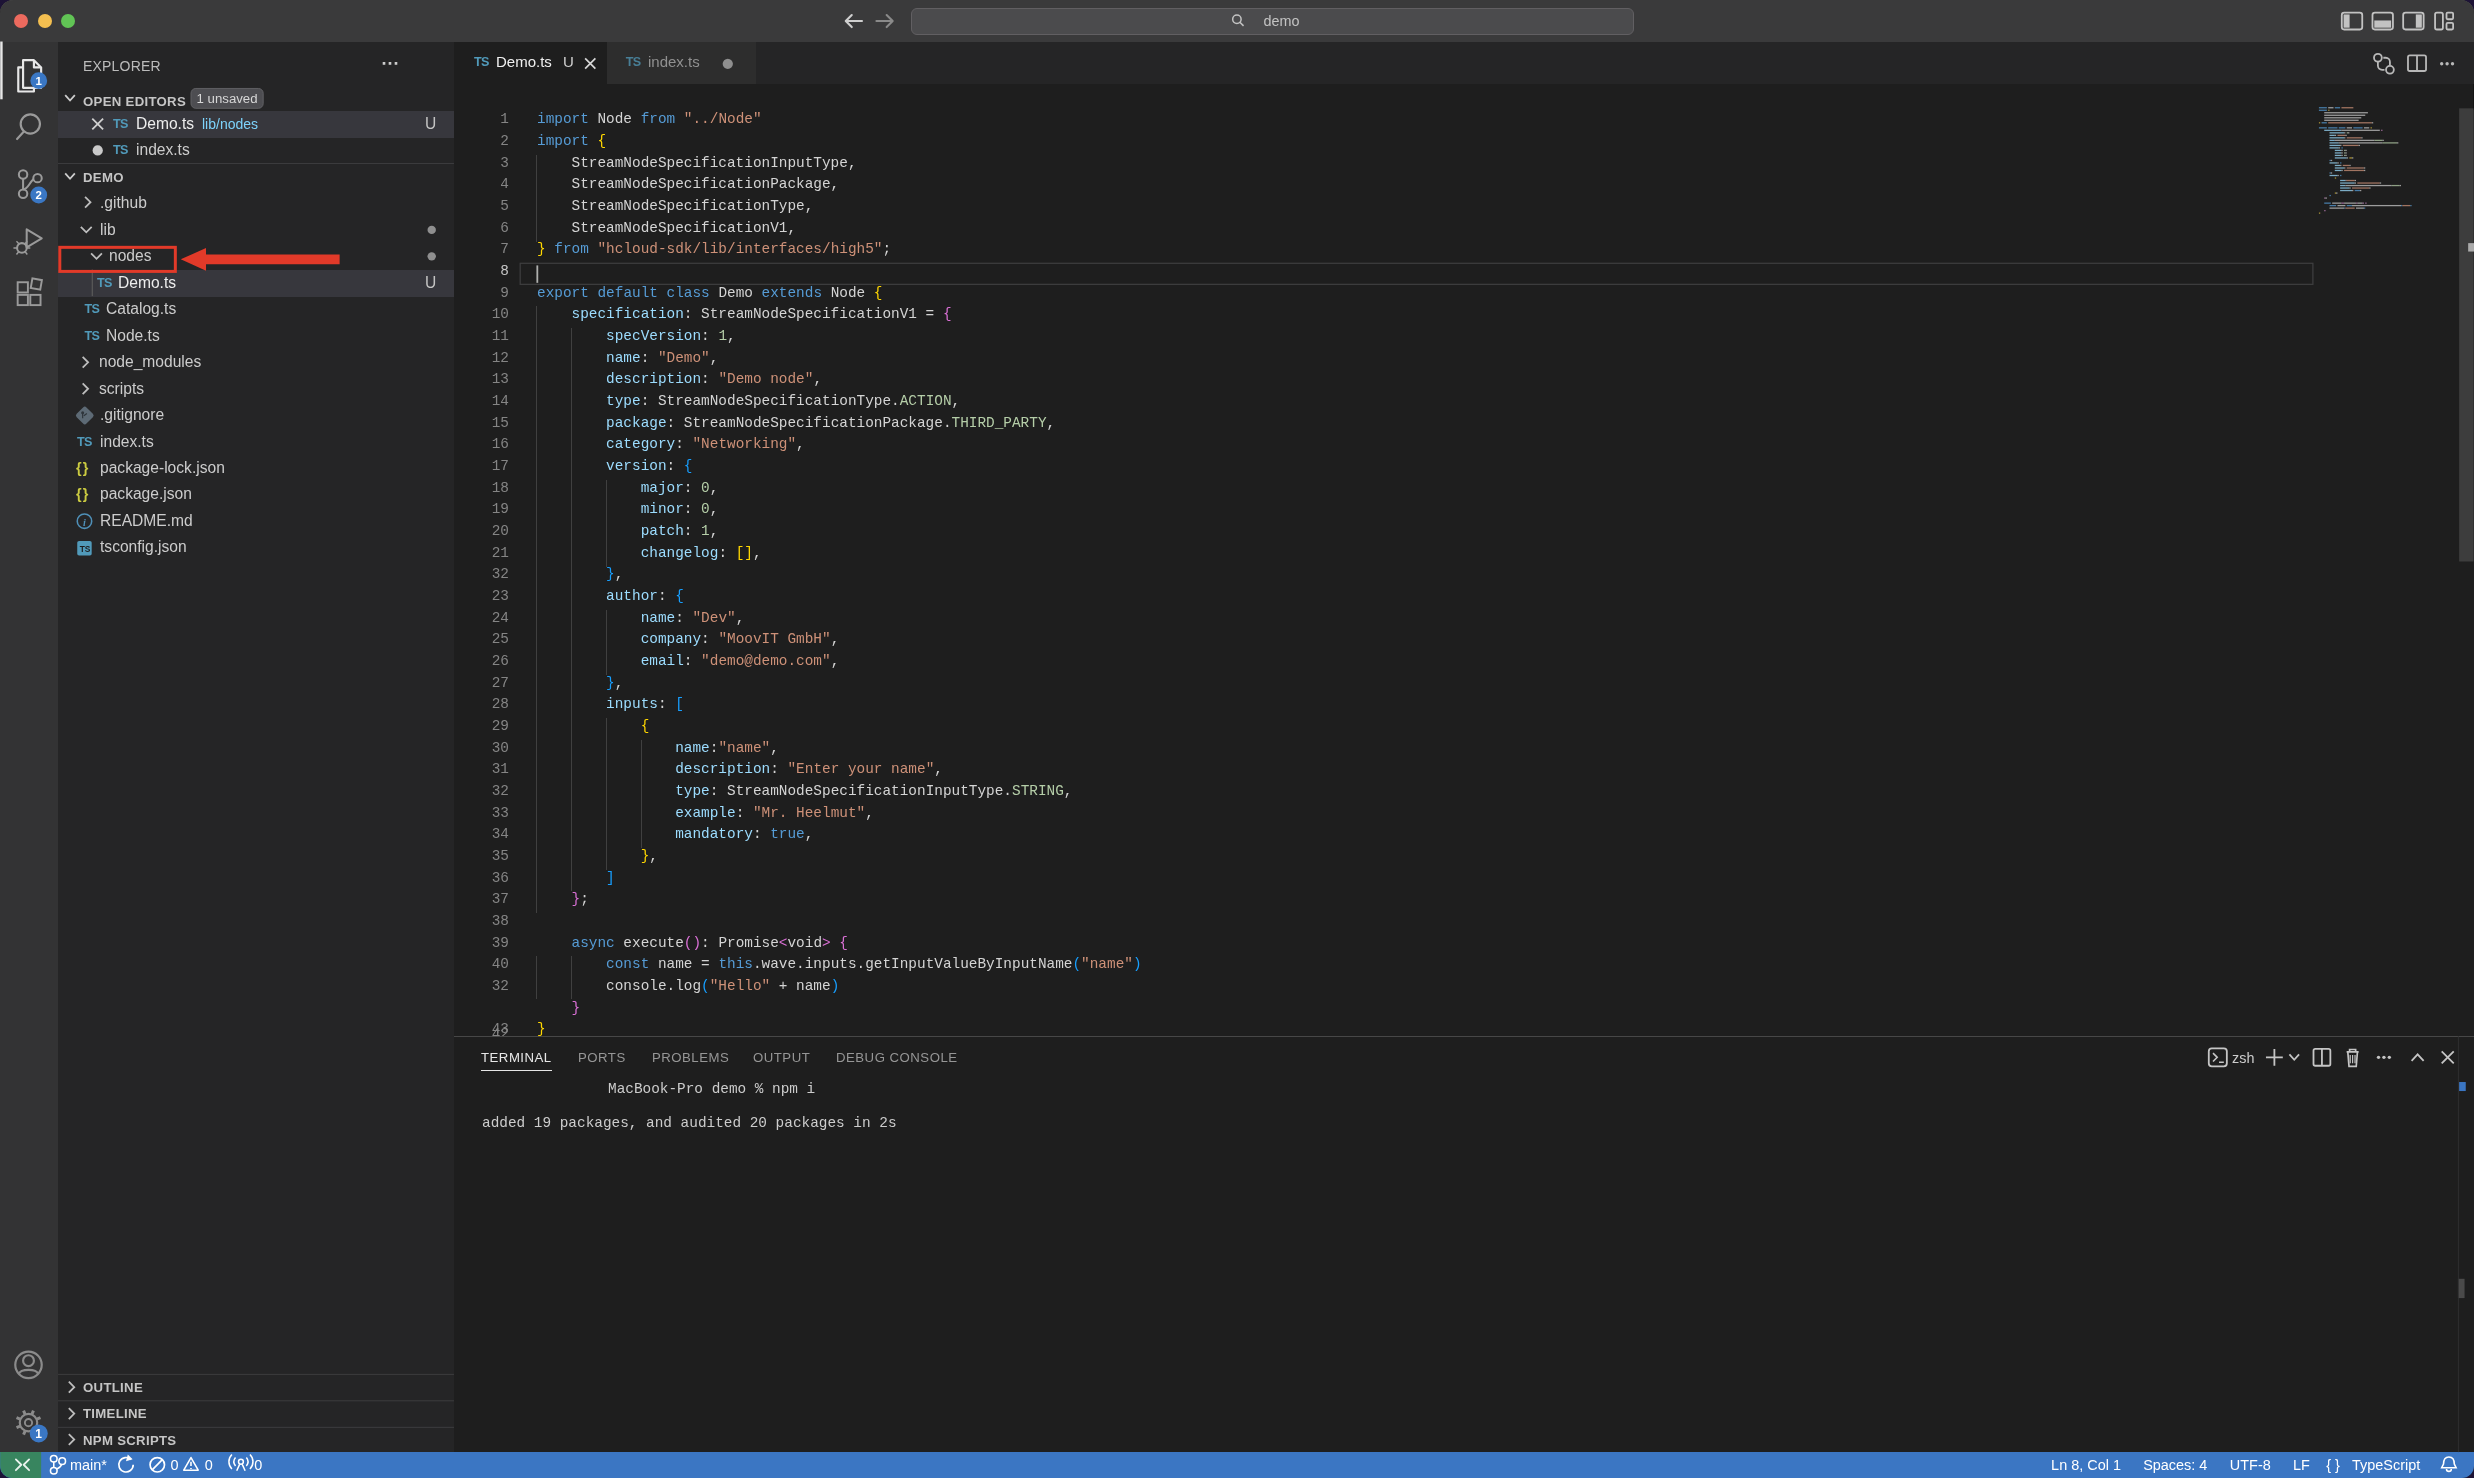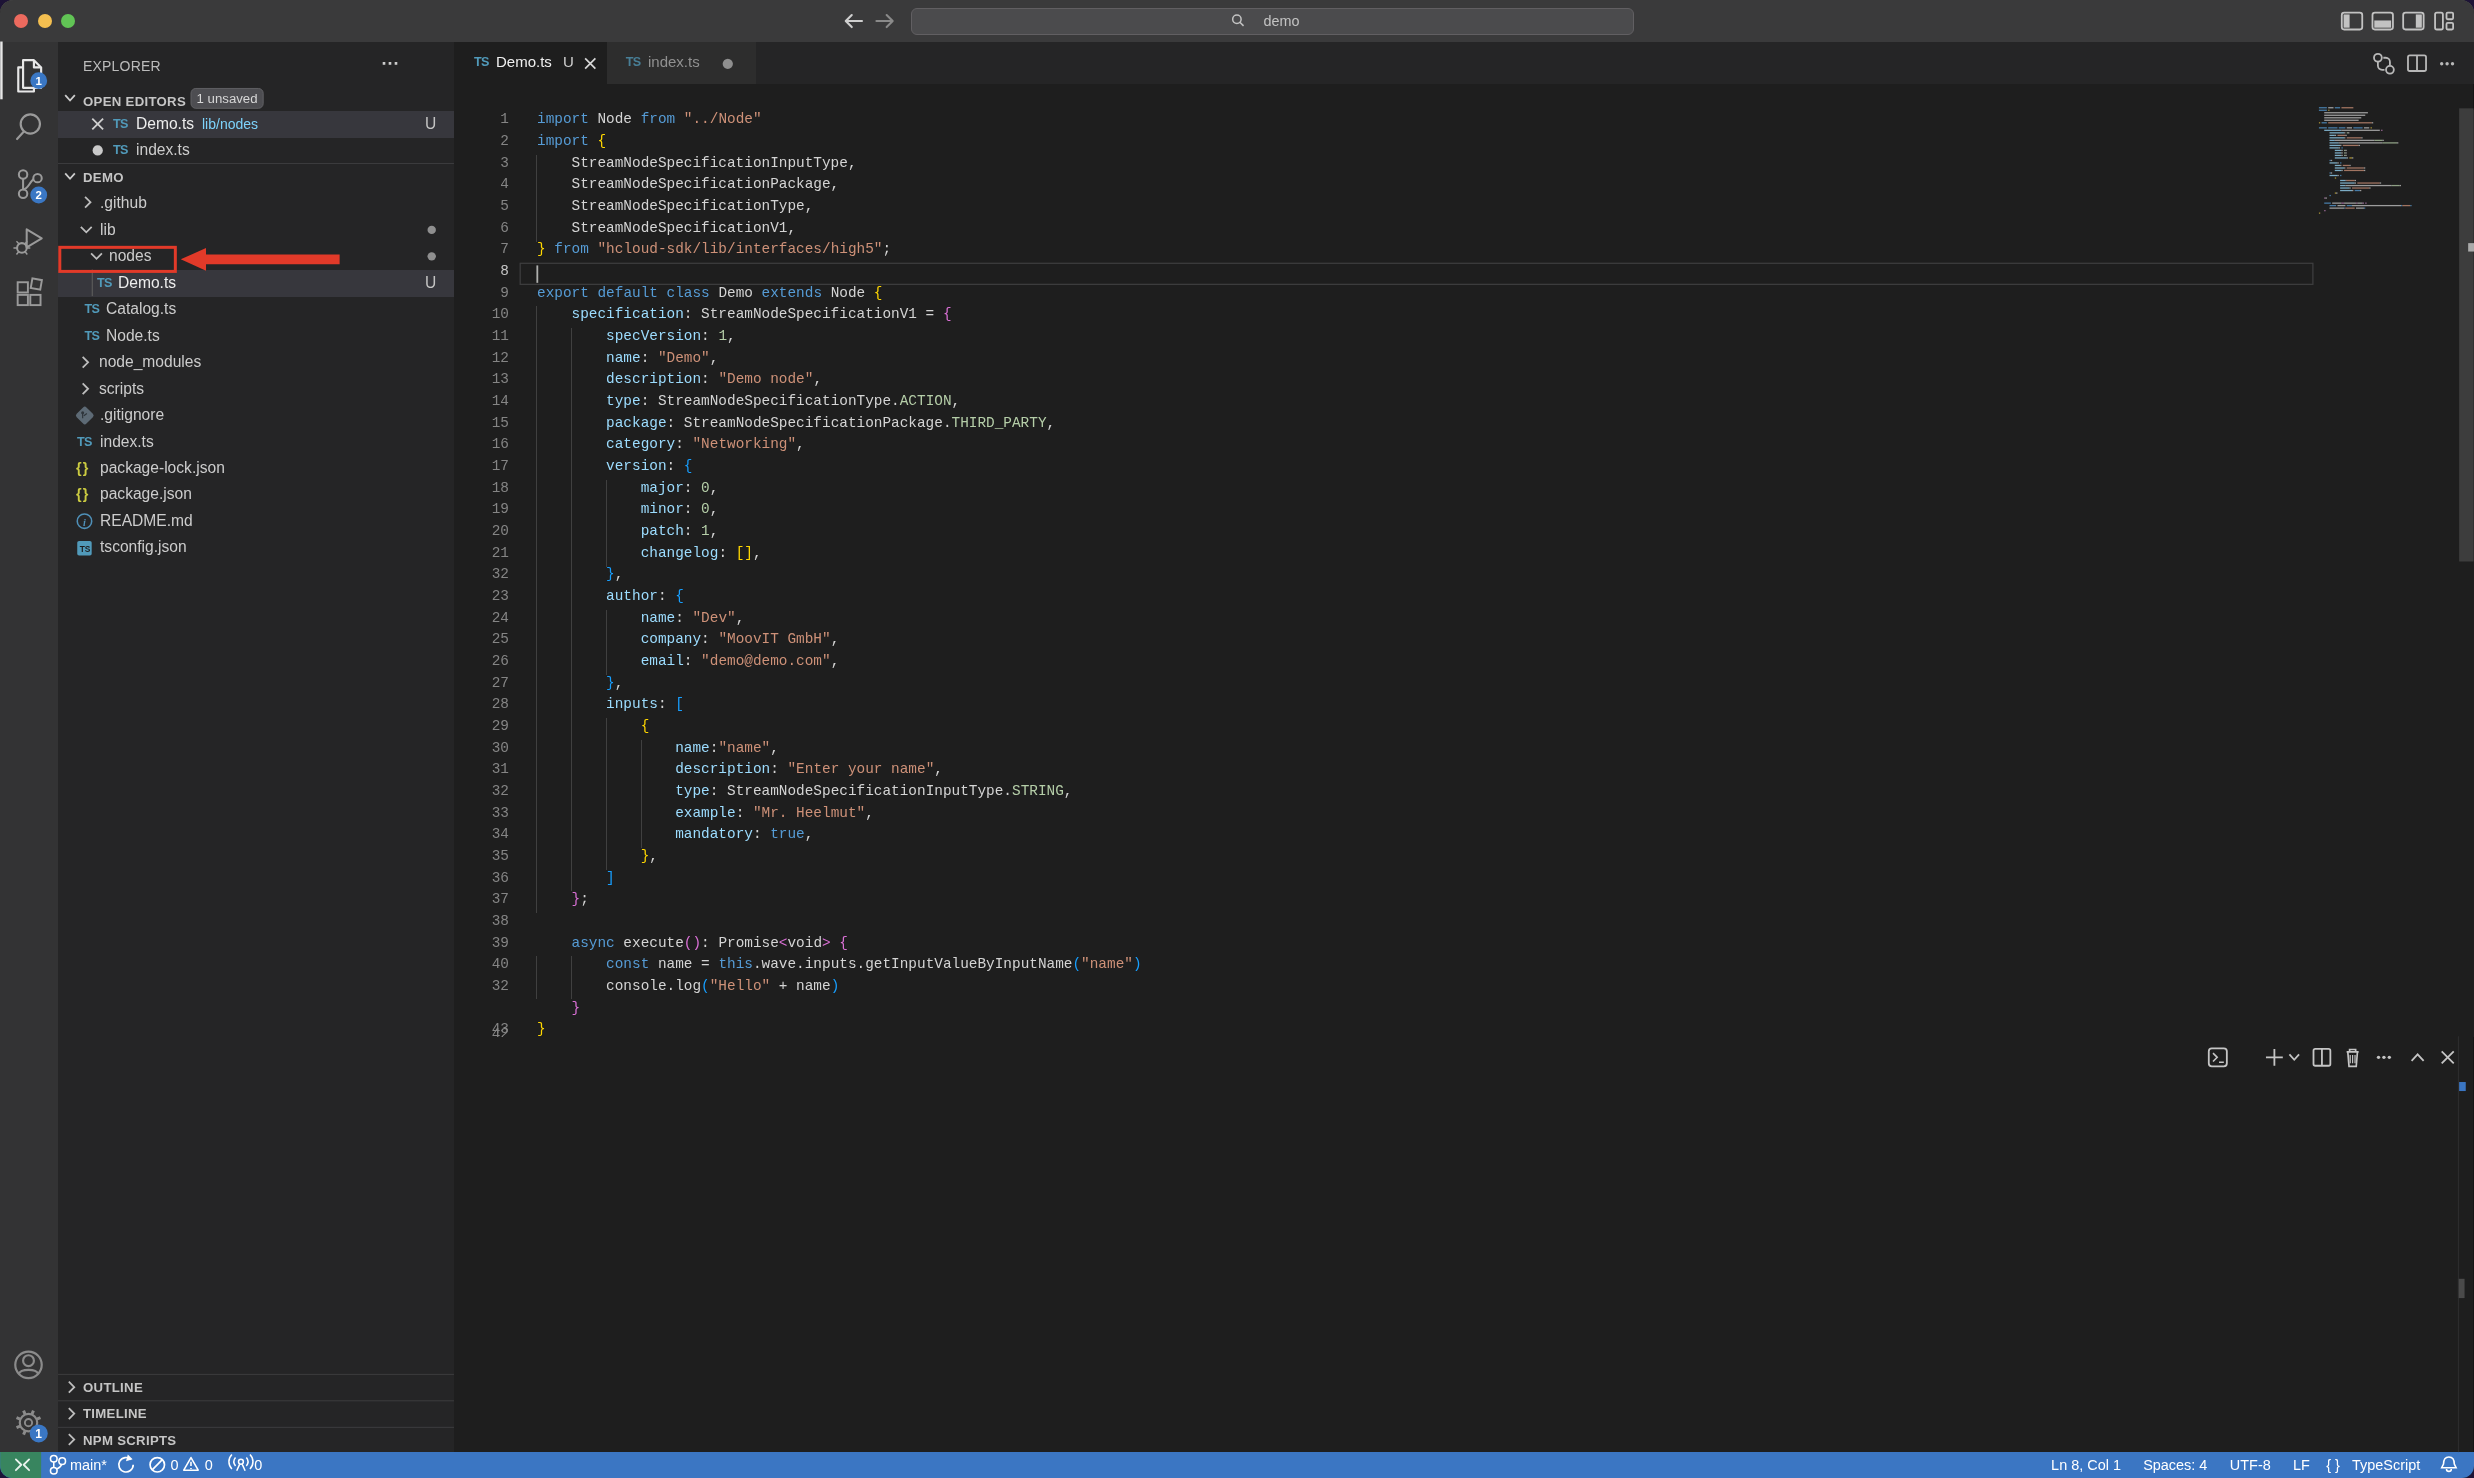"TERMINAL" div { html: none -> <div> <div>TERMINAL</div> <div>PORTS</div> <div>PROBLEMS</div> <div>OUTPUT</div> <div>DEBUG CONSOLE</div> <div>zsh</div> <div>MacBook-Pro demo % npm i</div> <div>added 19 packages, and audited 20 packages in 2s</div> </div> }
